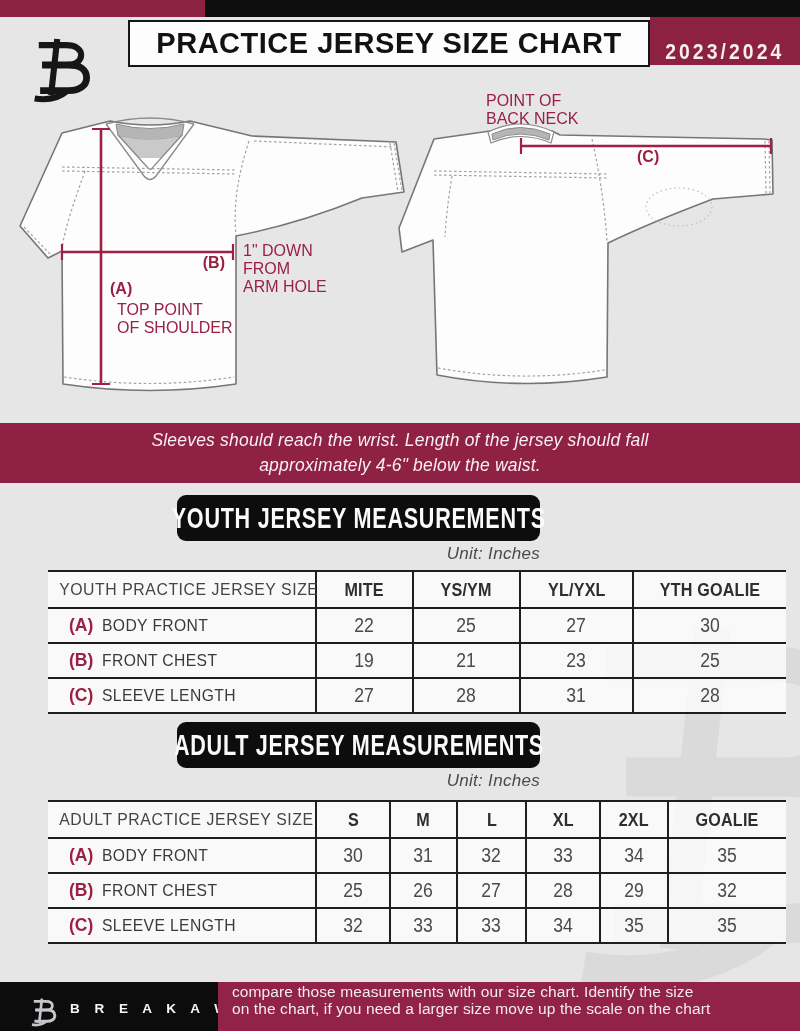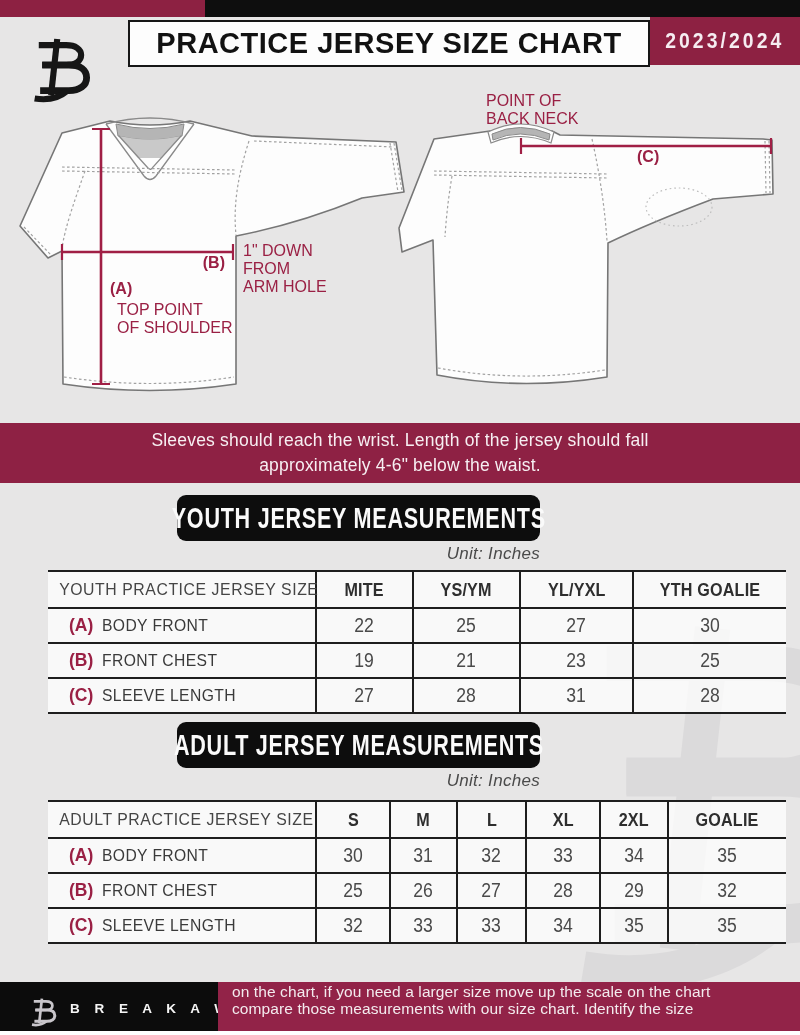"2023/2024" .year-box { align-items: center -> flex-end }
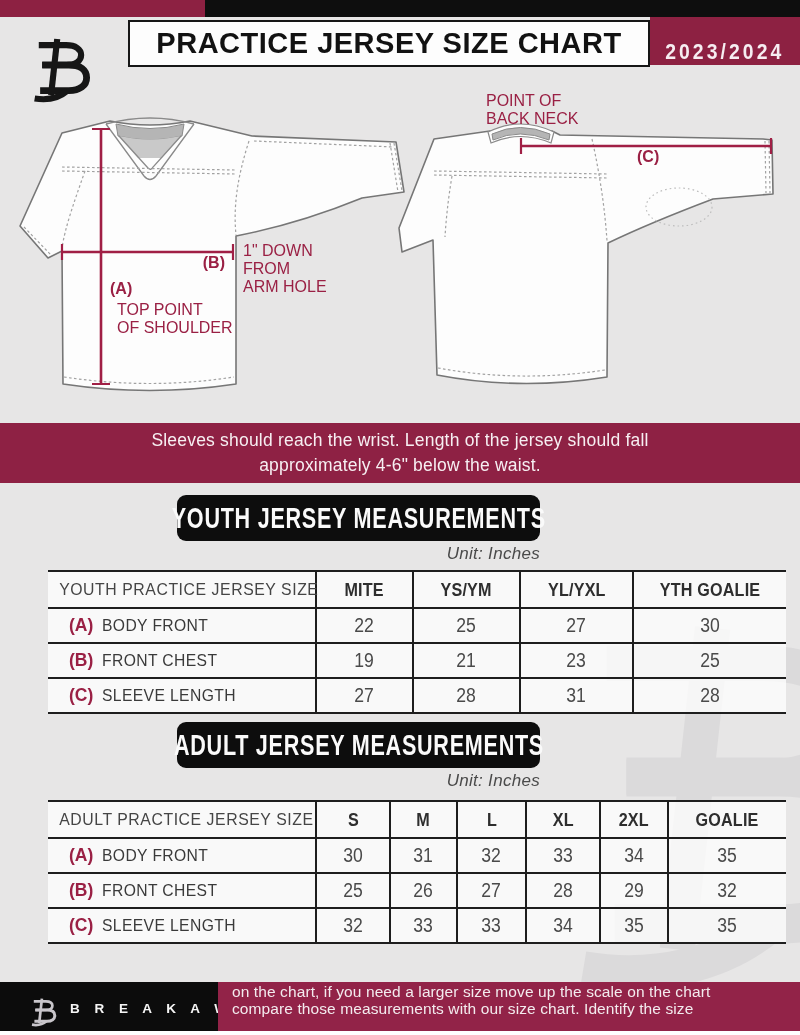"Sleeves should reach the wrist." .banner div { font-style: none -> italic }
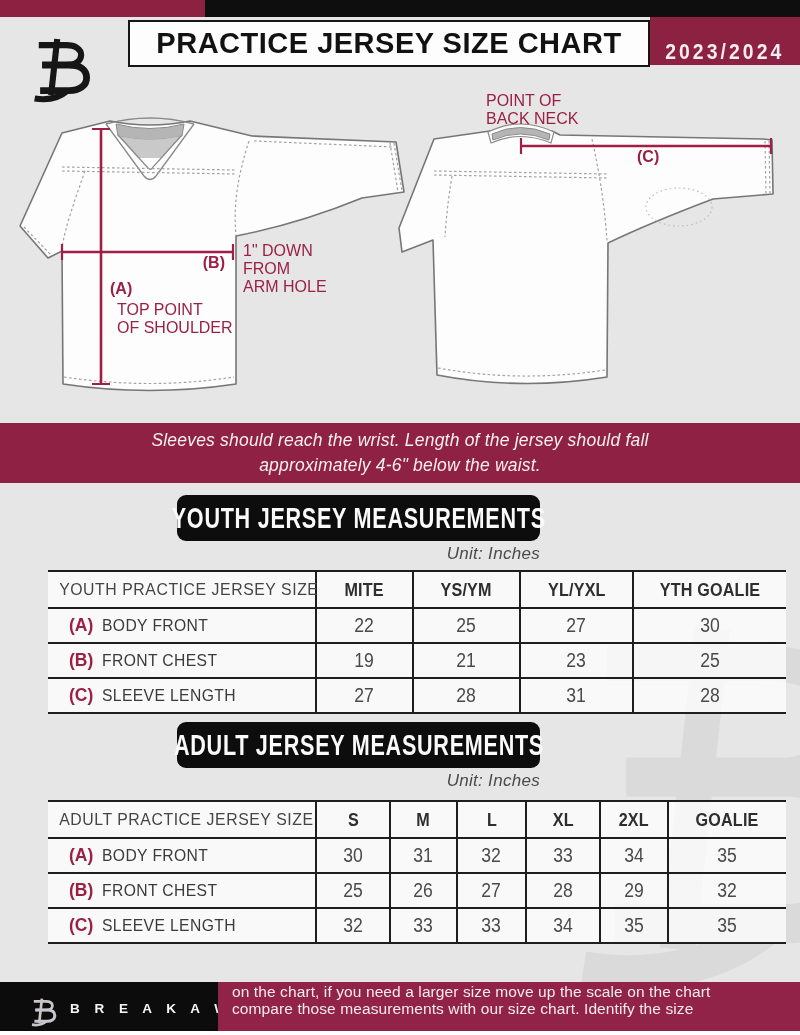"on the chart, if you" div { order: before "compare those measurements with our" -> after "compare those measurements with our" }
